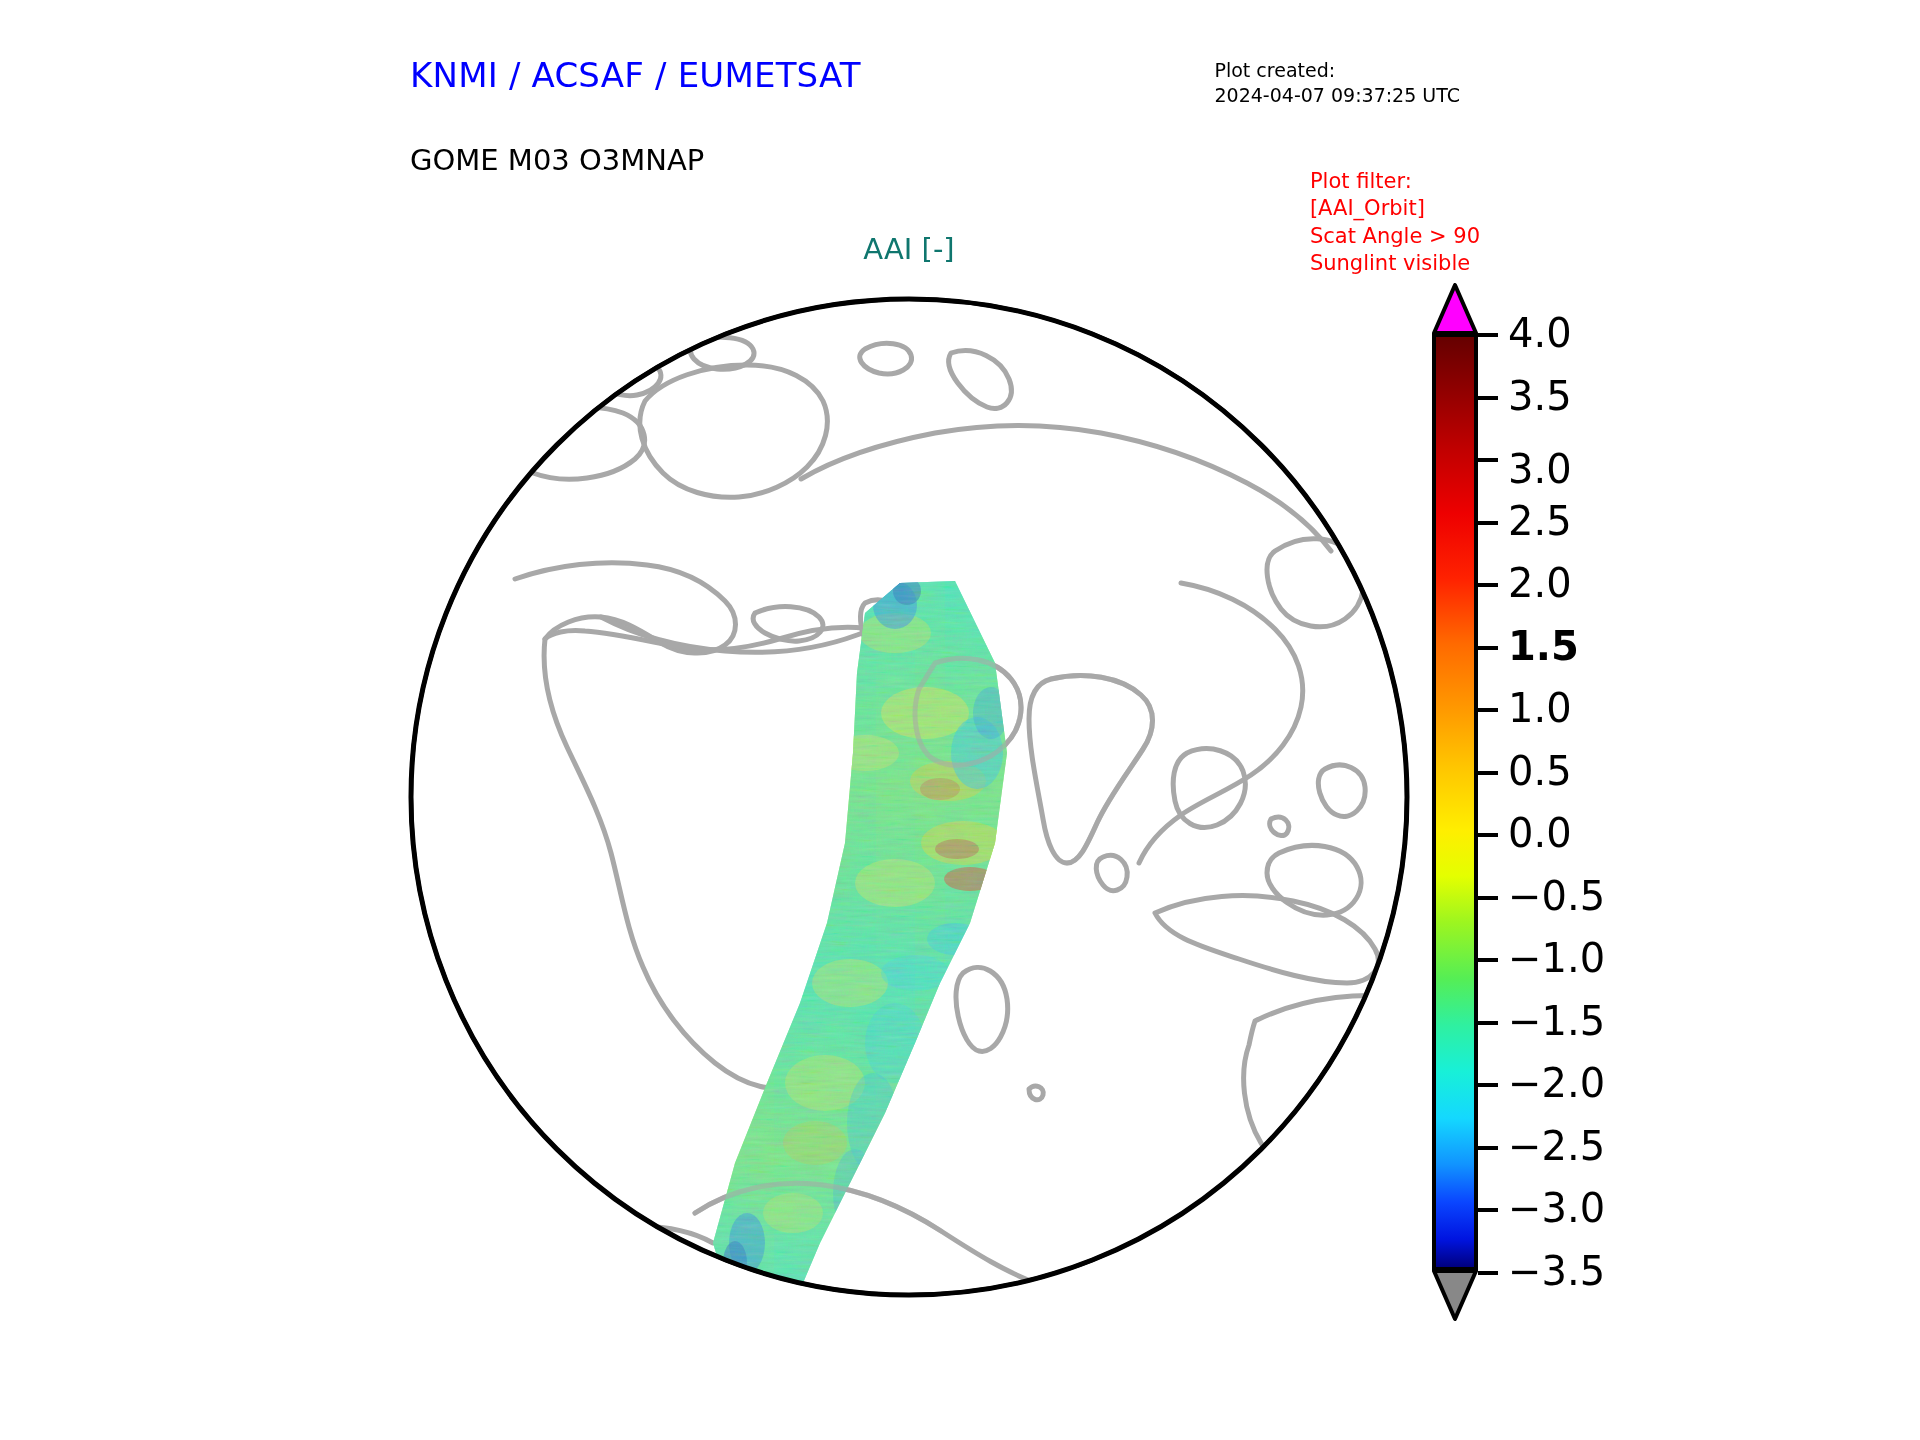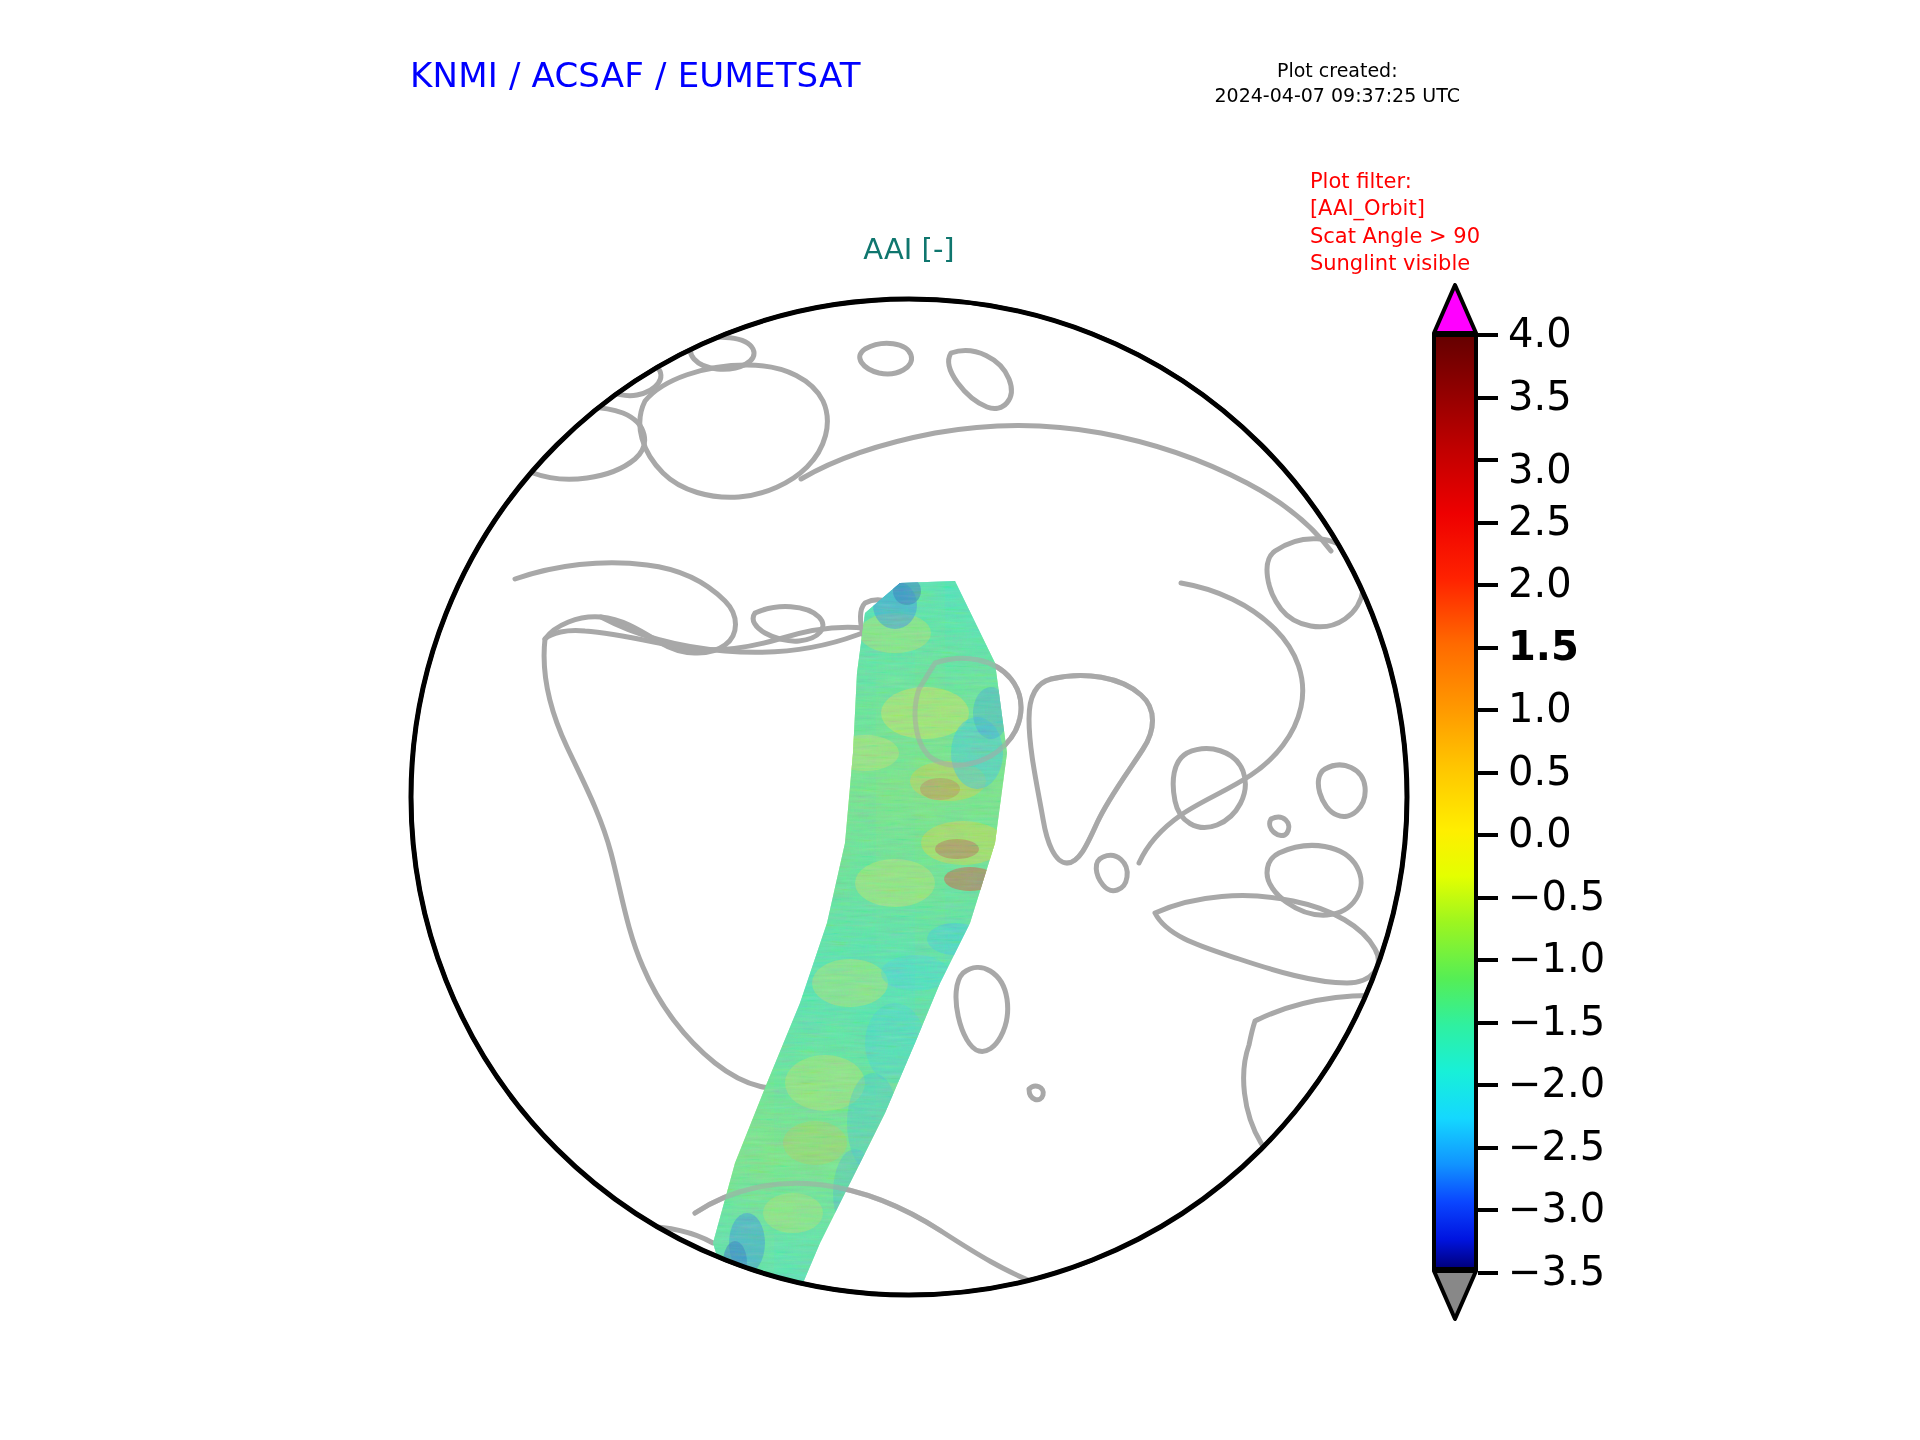"Plot created:" #plot-created-block { text-align: center -> left }
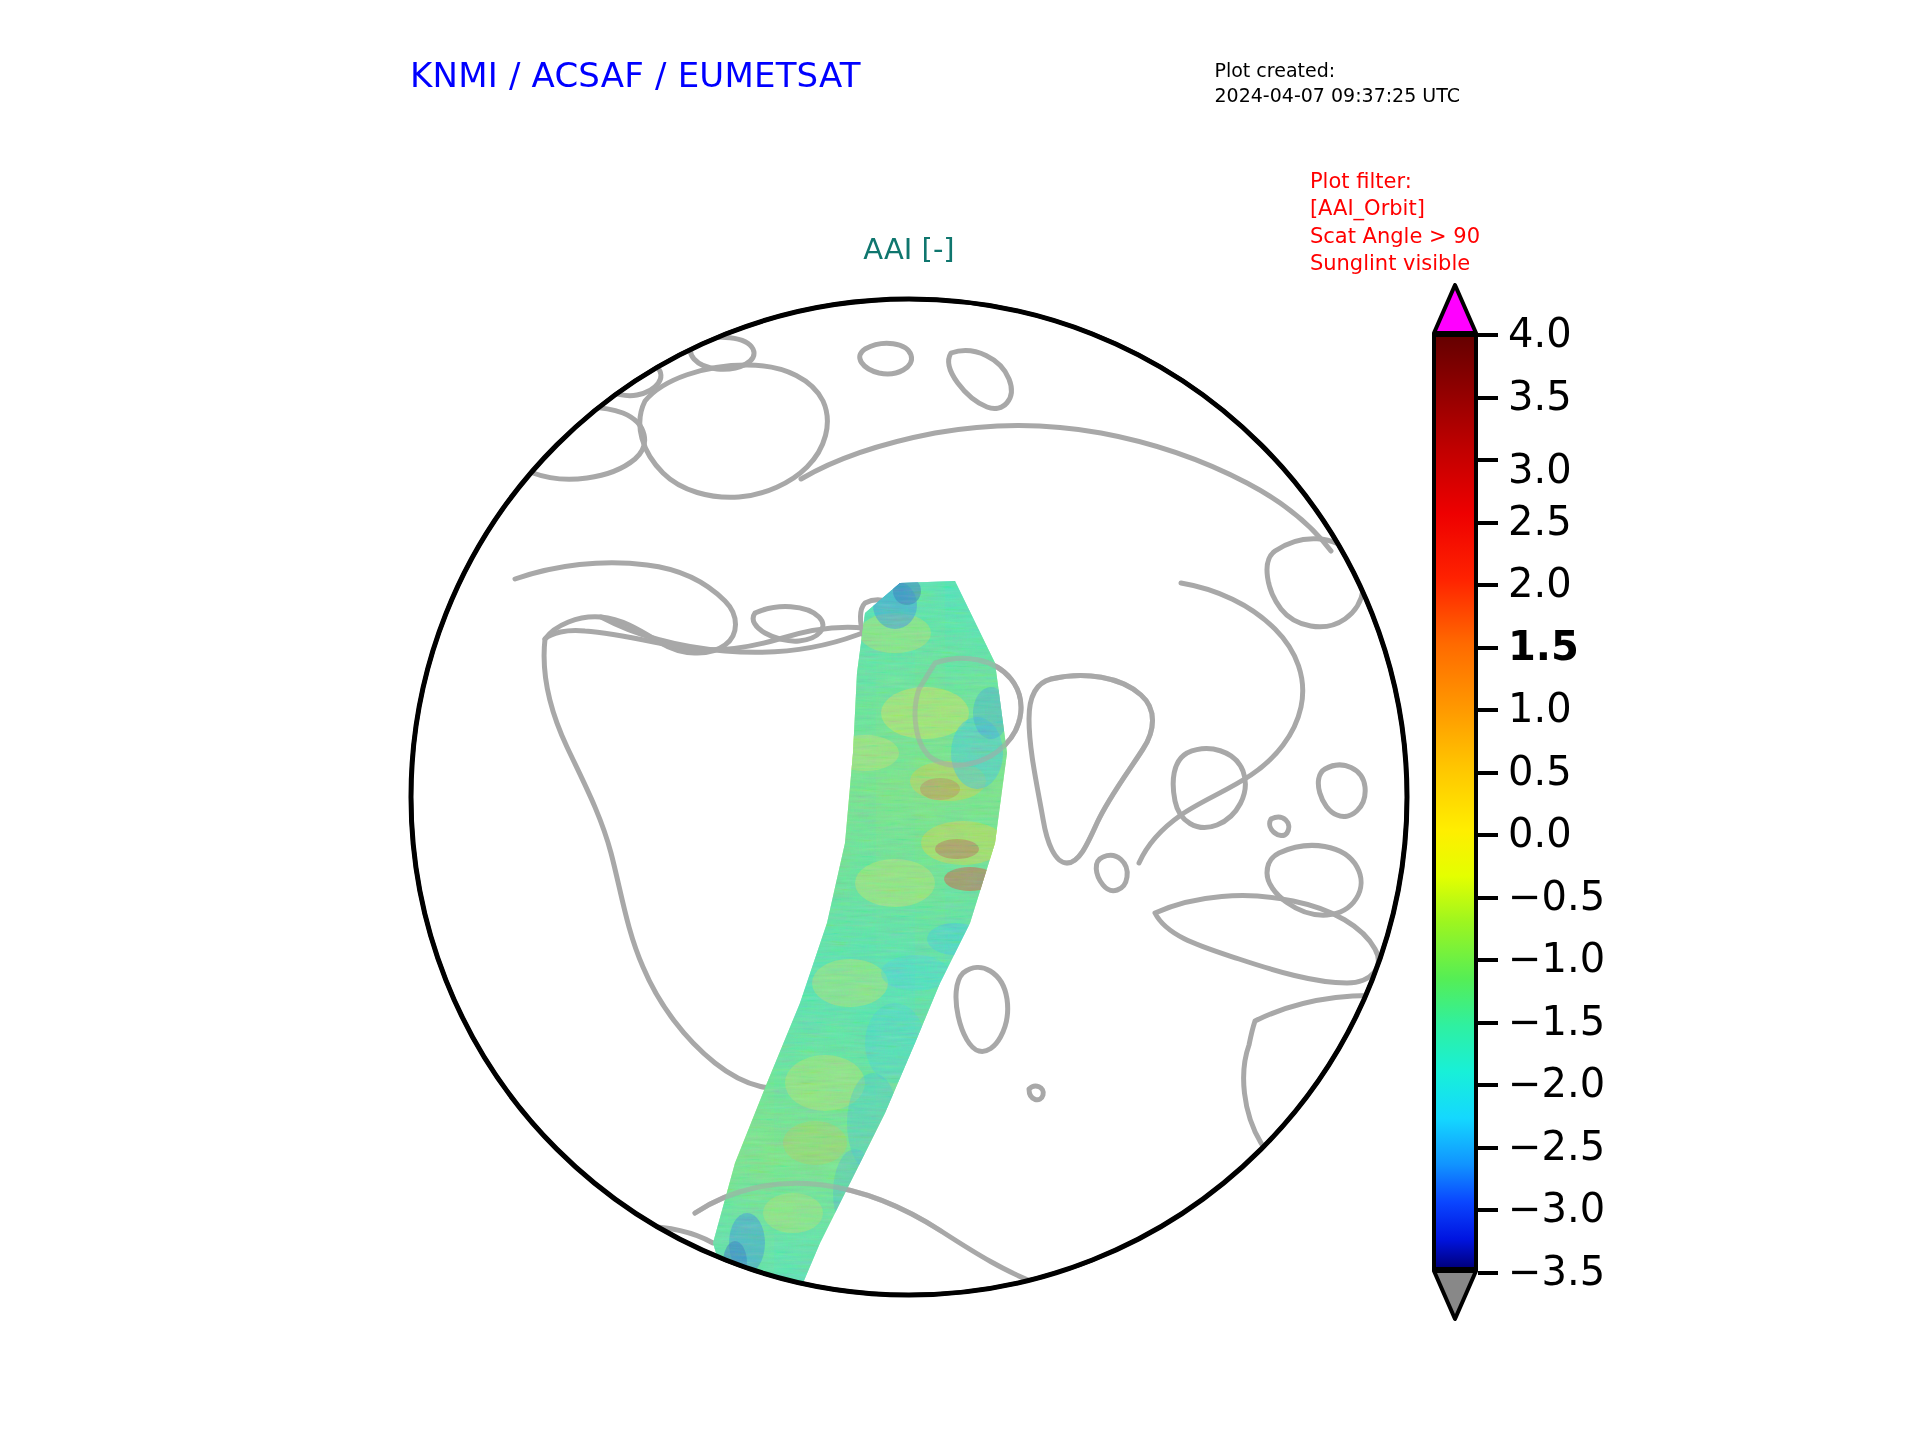"GOME M03 O3MNAP" div { html: none -> <div>GOME M03 O3MNAP</div> }
